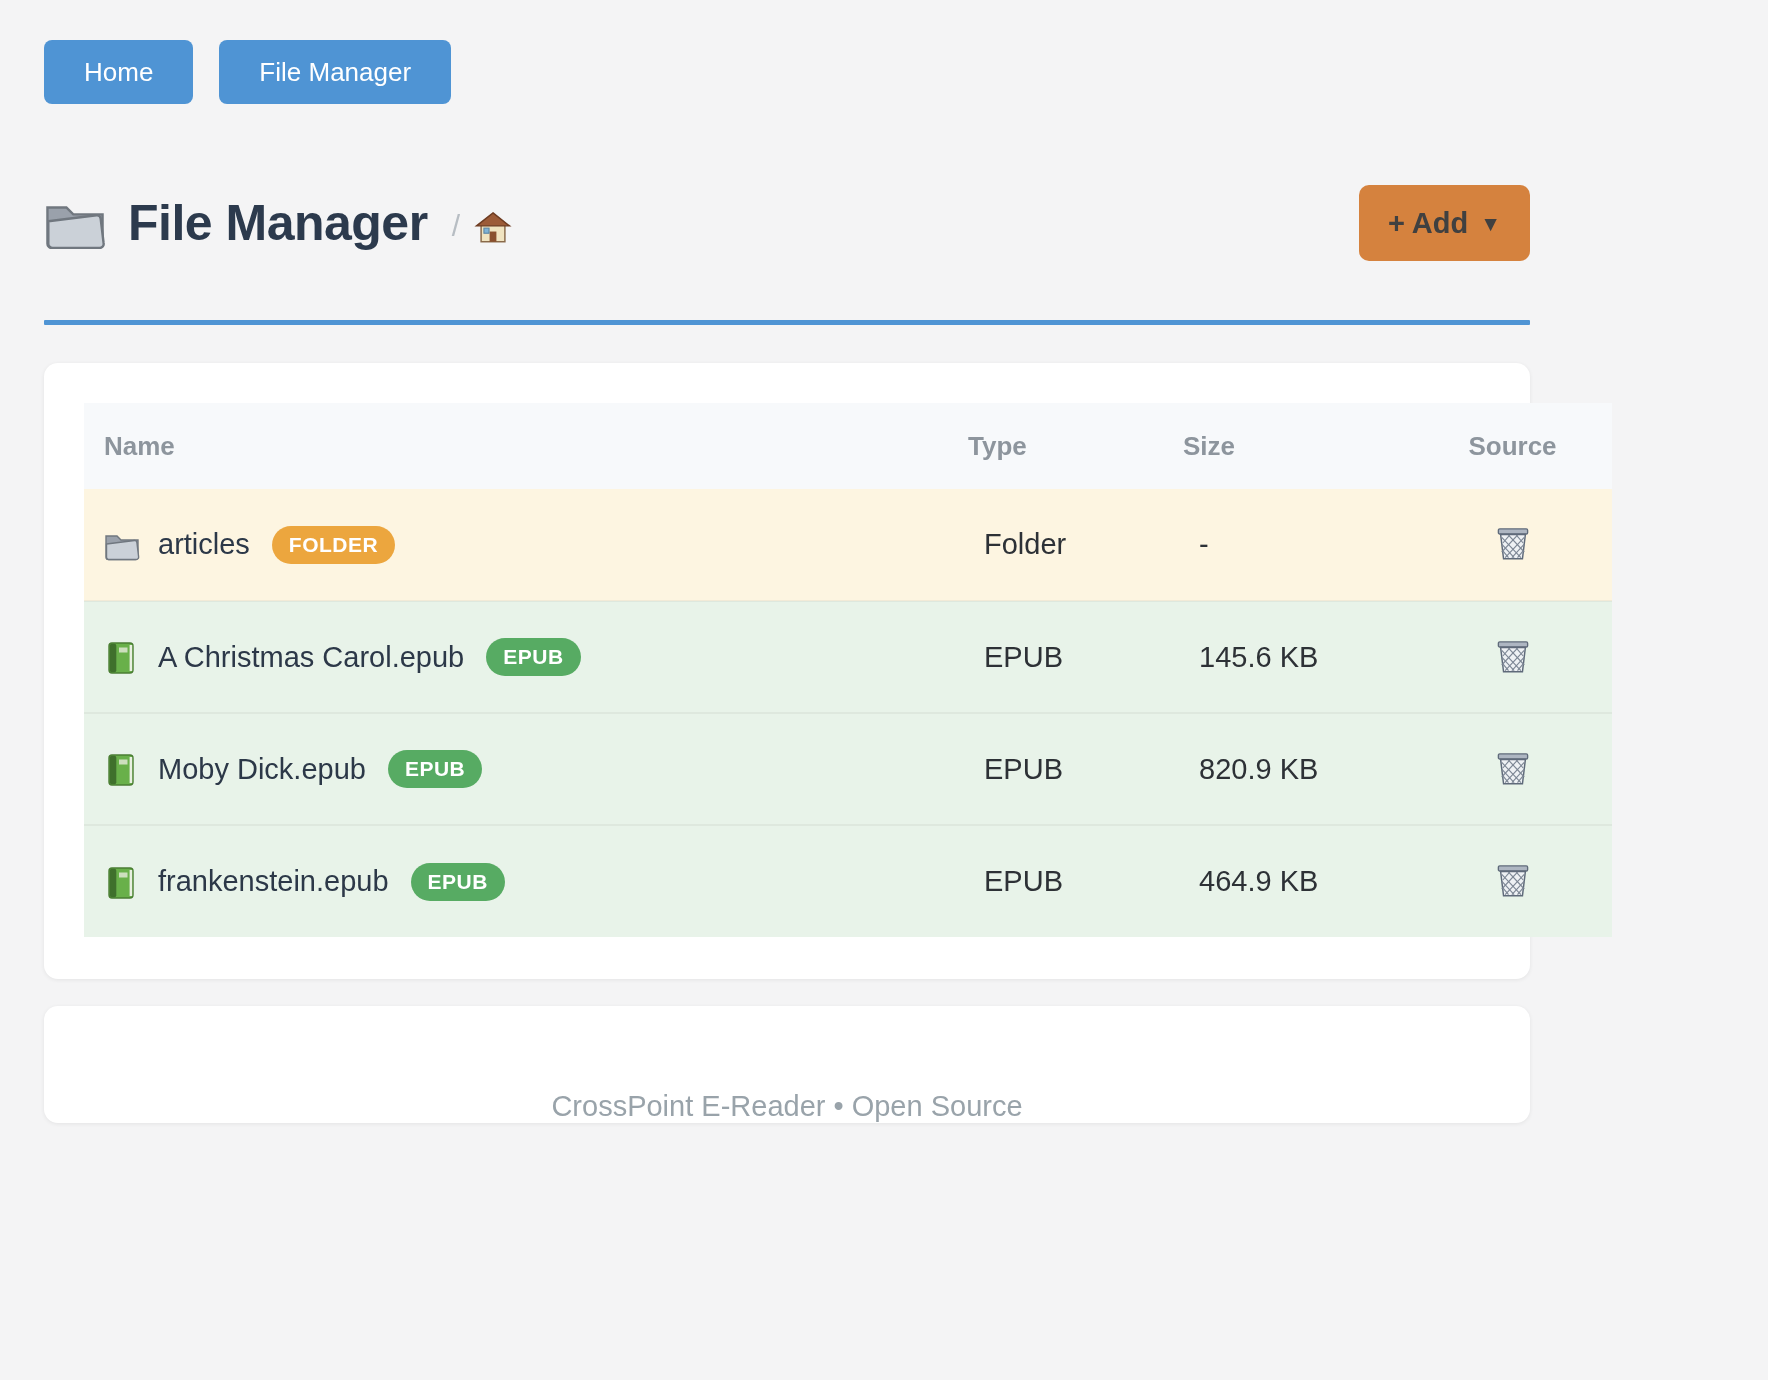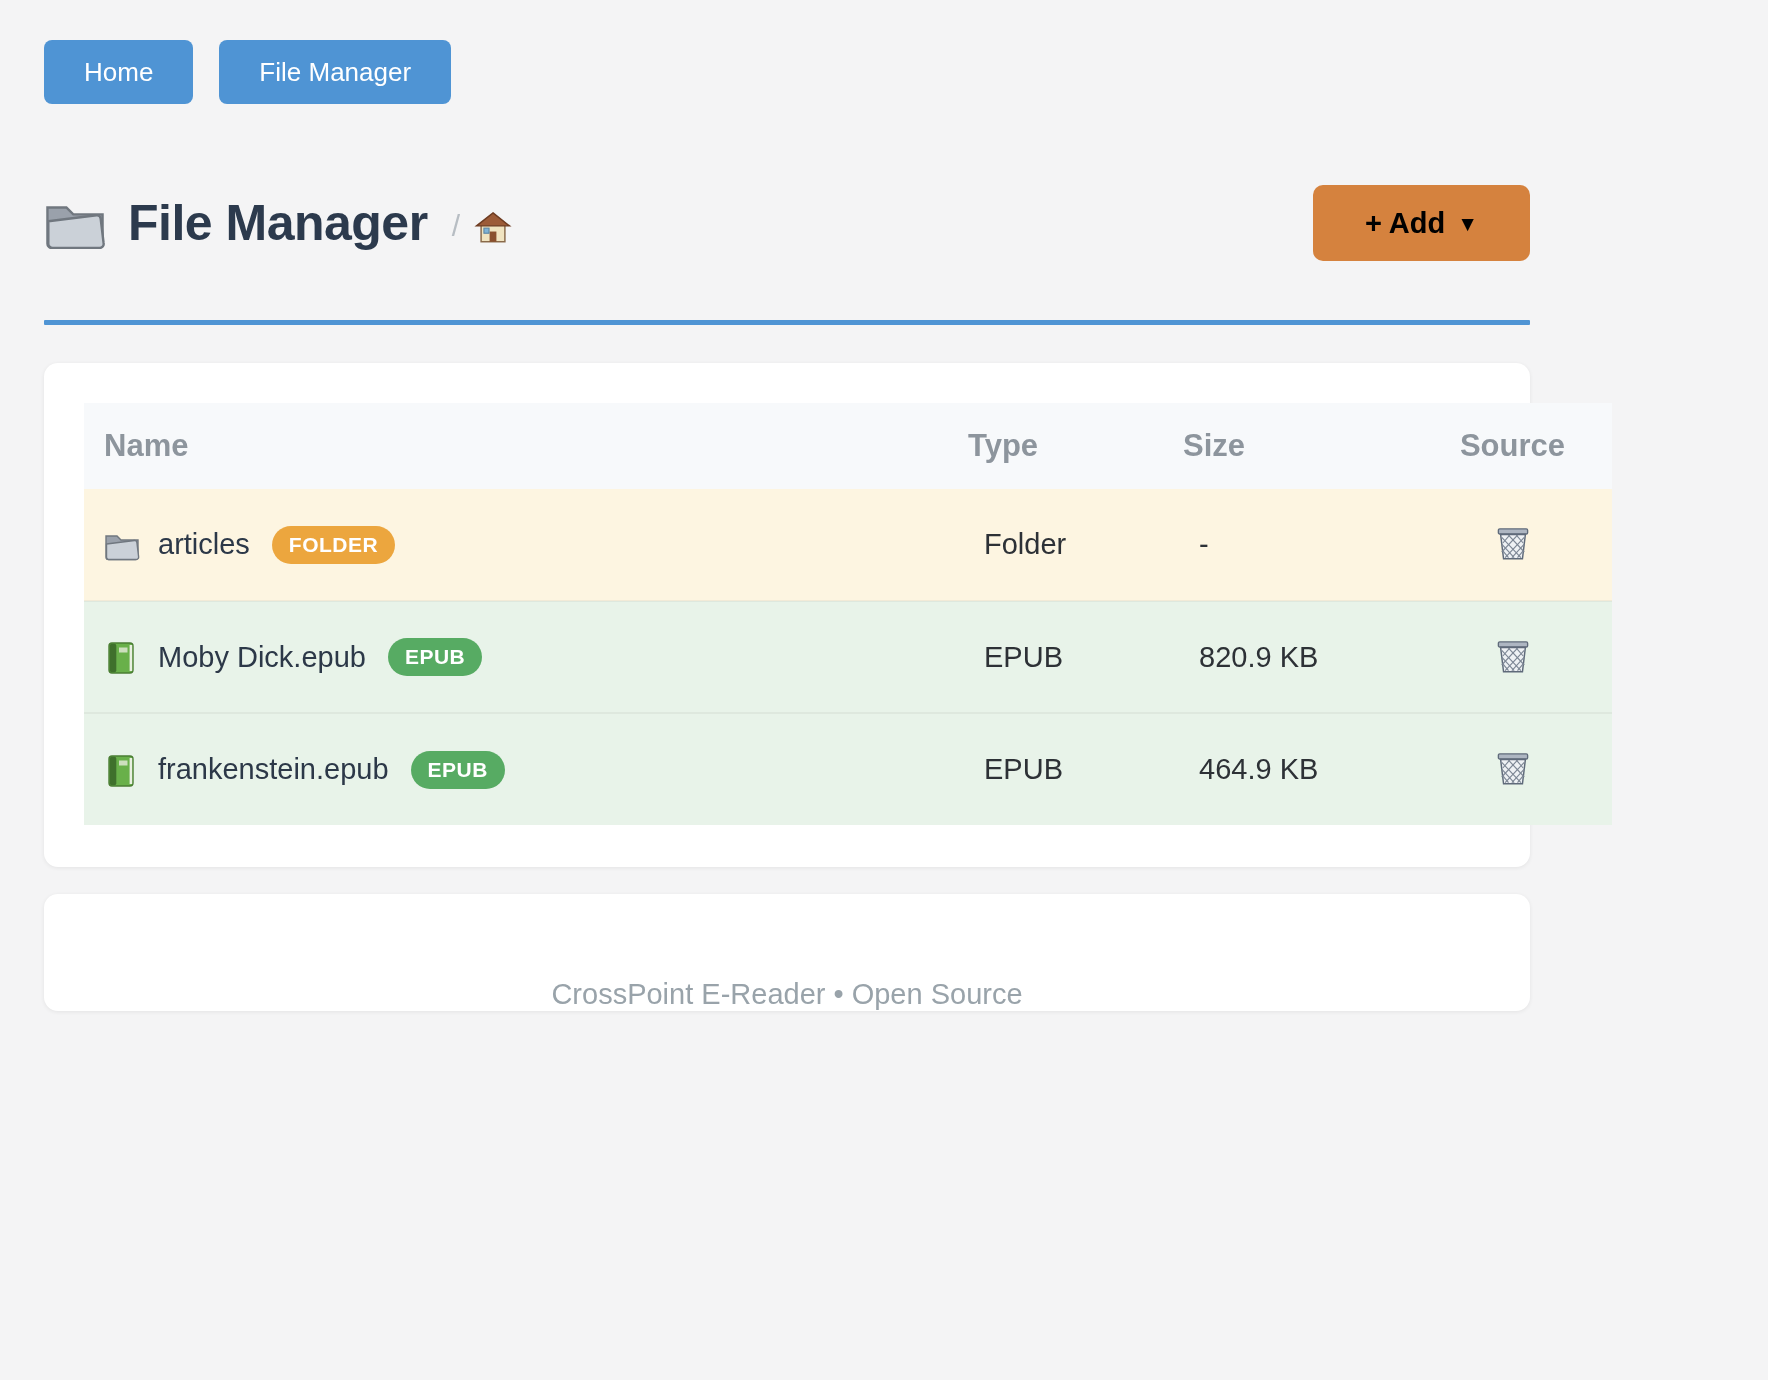"+ Add" .add-btn { color: #000000 -> #404040; padding: 0 52px -> 0 29px }
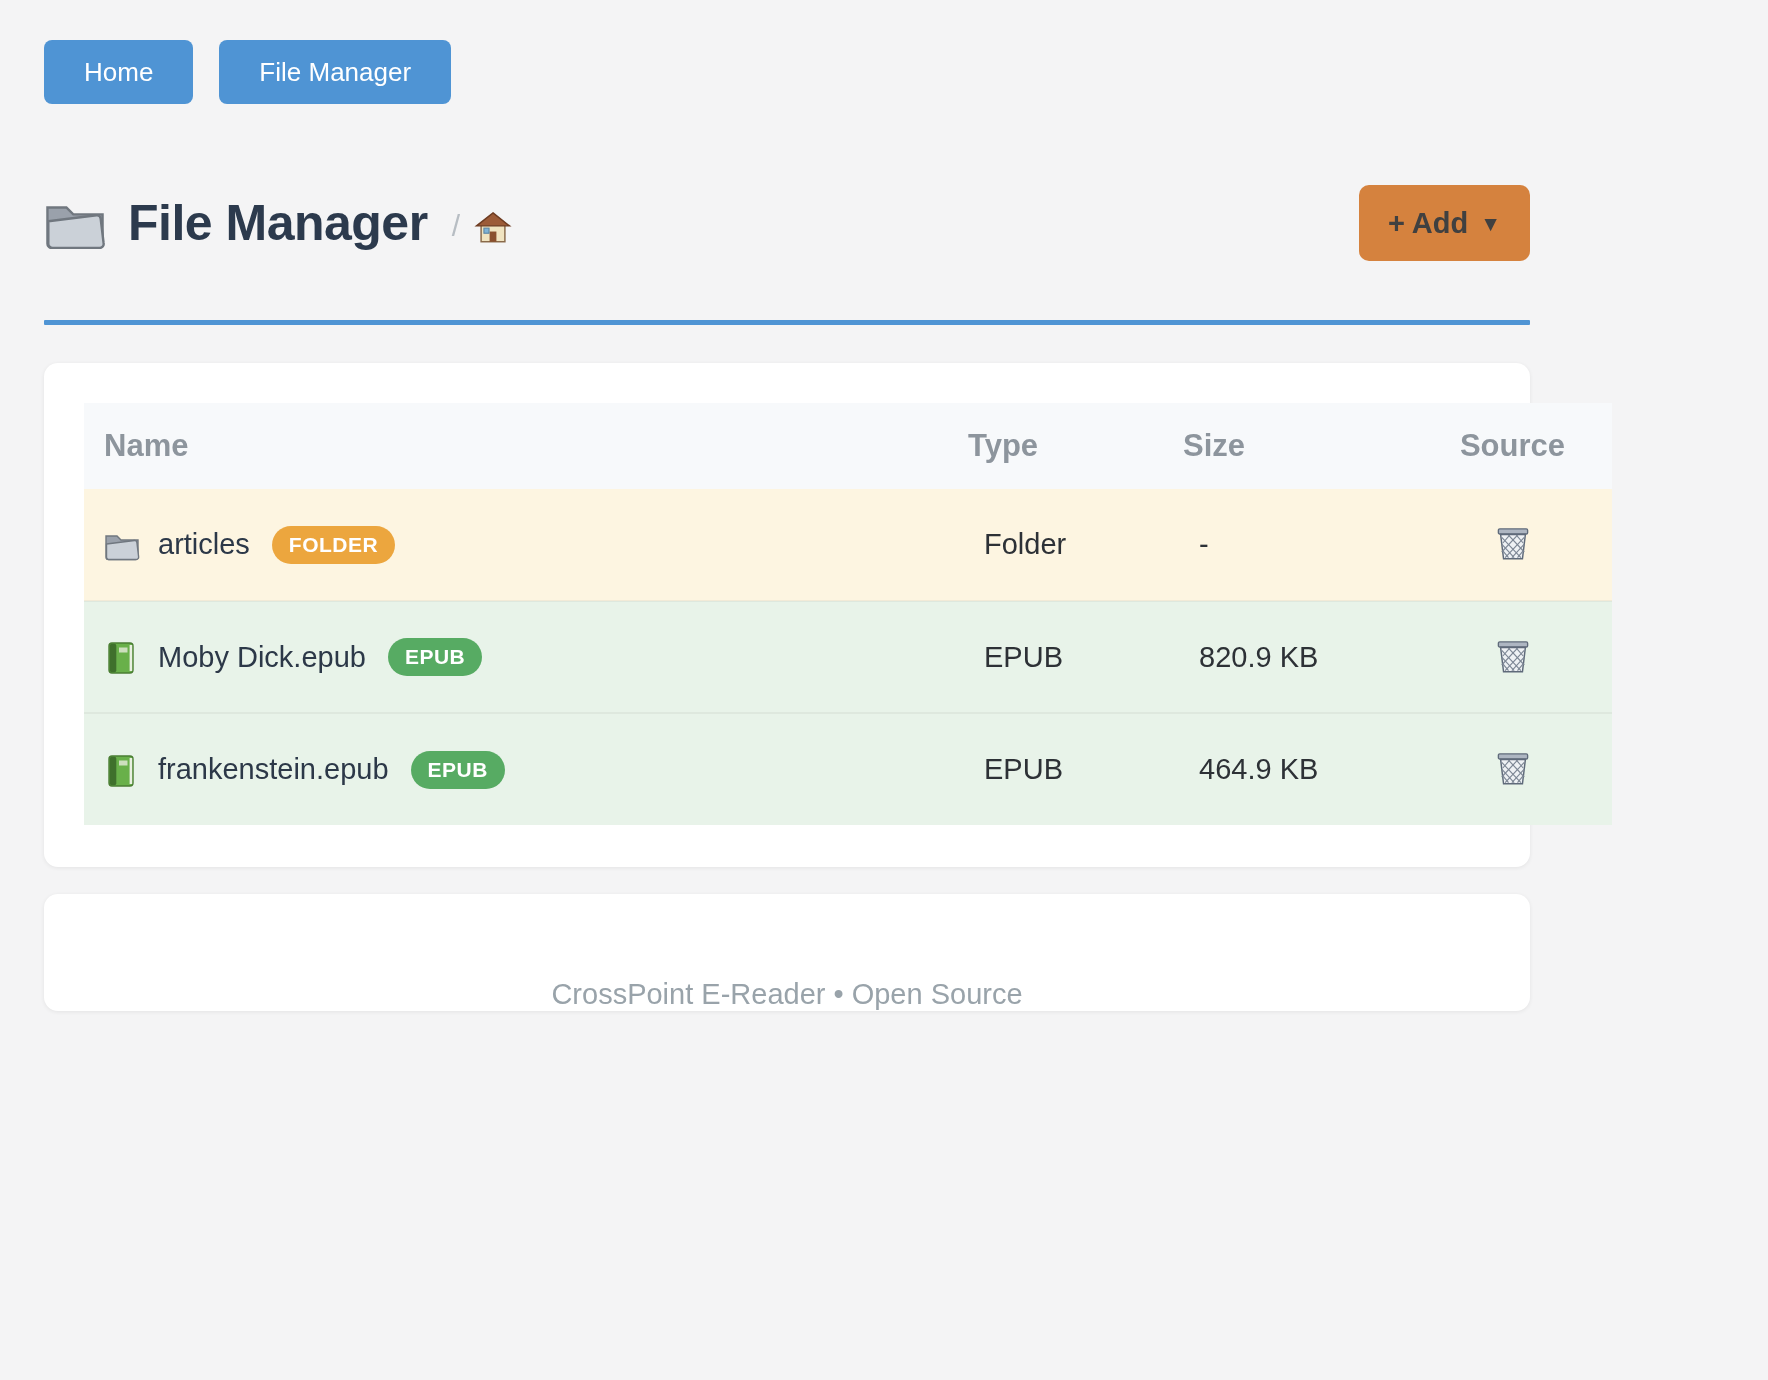"Name" thead th { font-size: 31px -> 26px }
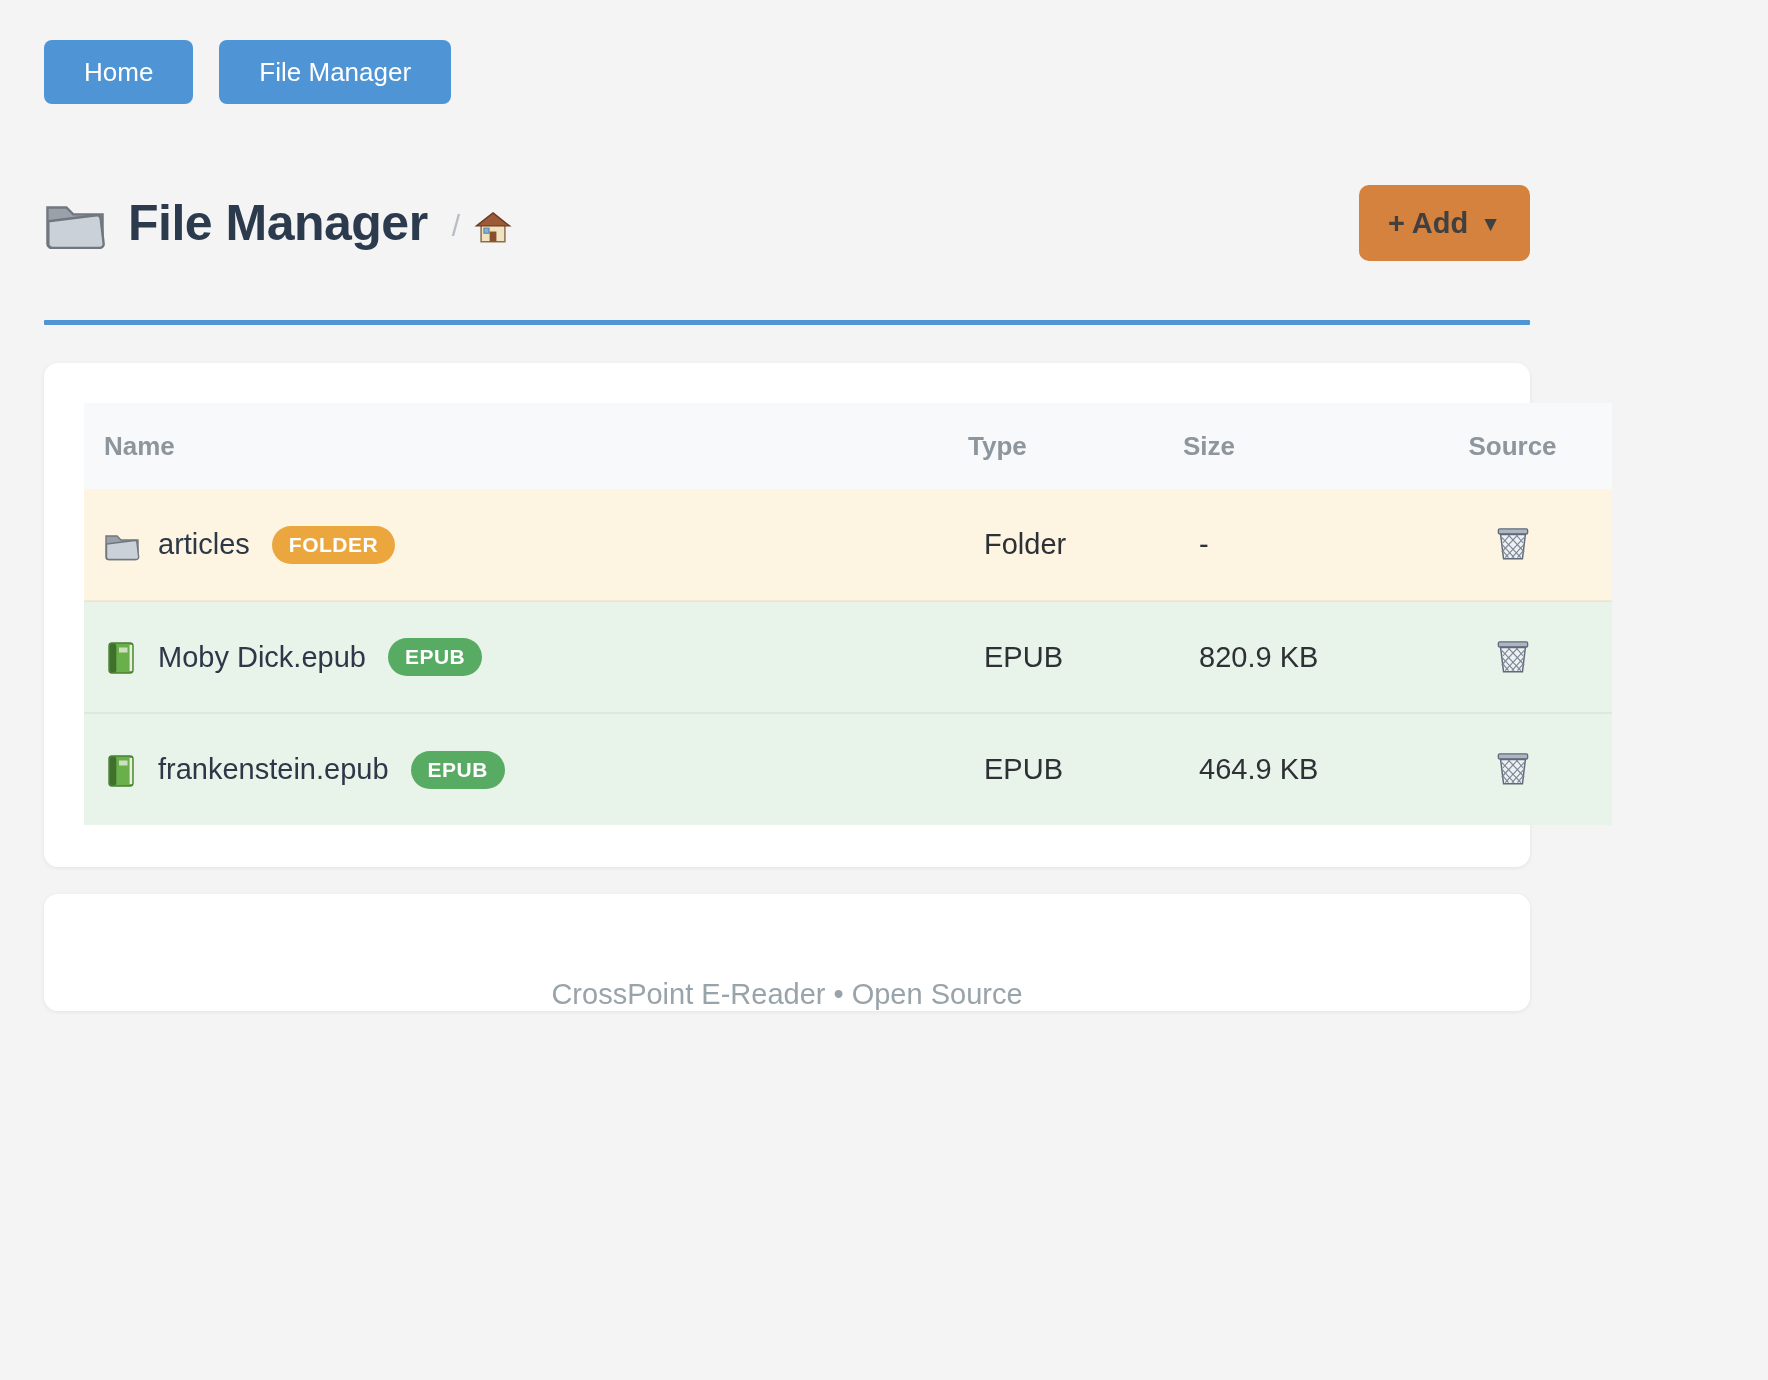"A Christmas Carol.epub" tr.kind-epub { html: none -> <tr> <td> <span> <span> <svg> <use></use> </svg> </span> <span>A Christmas Carol.epub</span> <span>EPUB</span> </span> </td> <td>EPUB</td> <td>145.6 KB</td> <td> <button> <span> <svg> <use></use> </svg> </span> </button> </td> </tr> }
